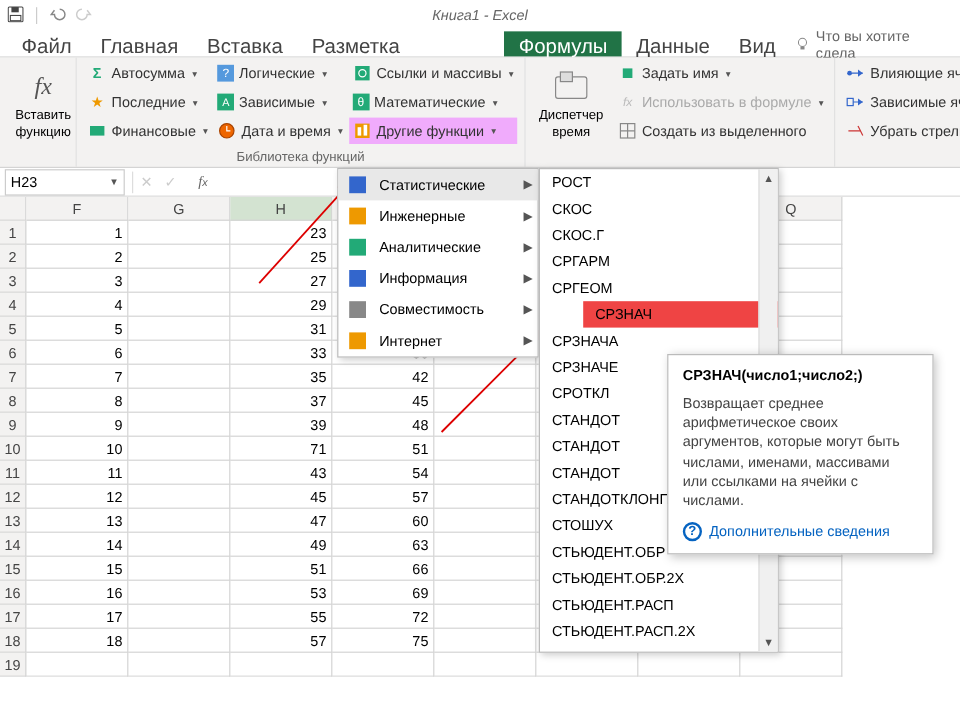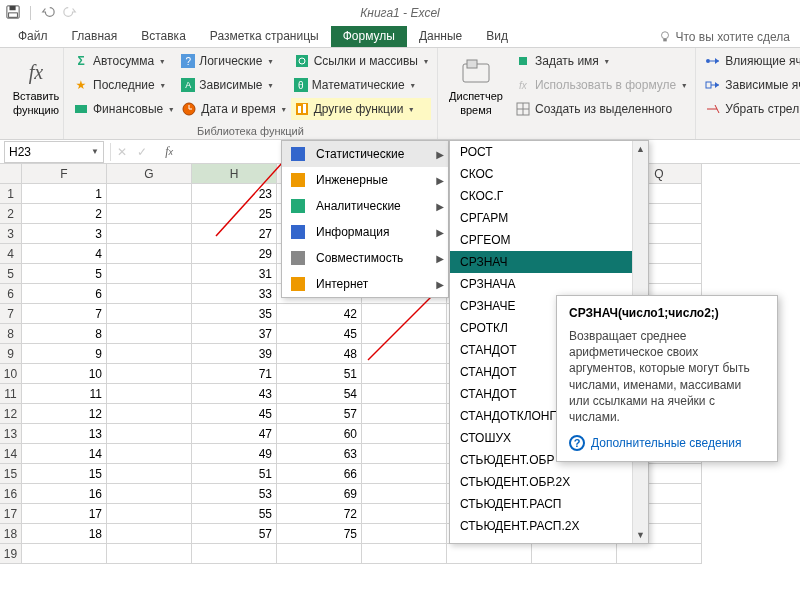"Файл" .tab { font-size: 12px -> 17px }
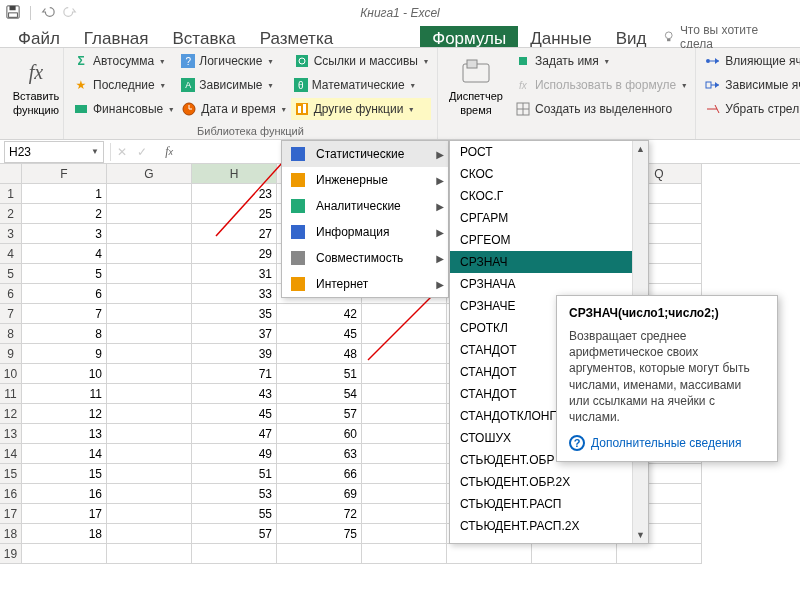"Другие функции" div.rbtn { background: #fef9c3 -> #f0abfc }
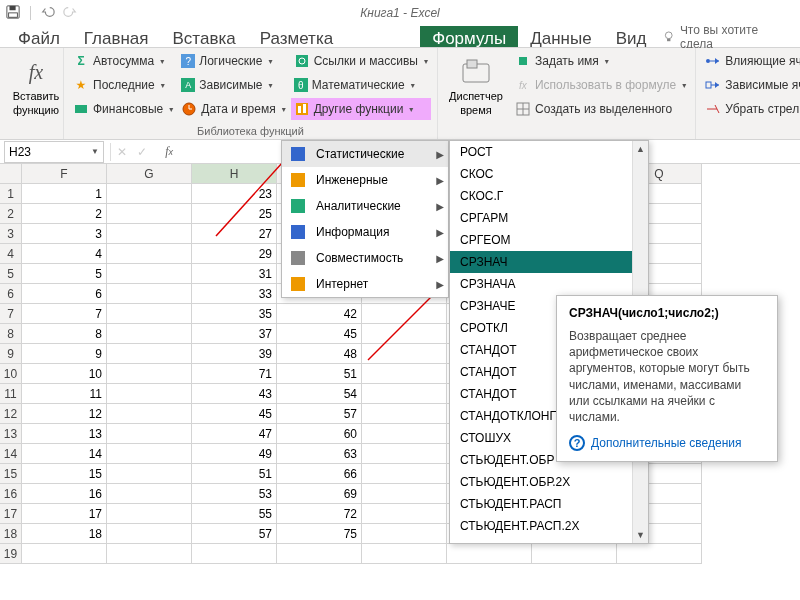"СРЗНАЧ" .funclist .fi.sel { background: #0f766e -> #ef4444; margin-left: none -> 36px }
